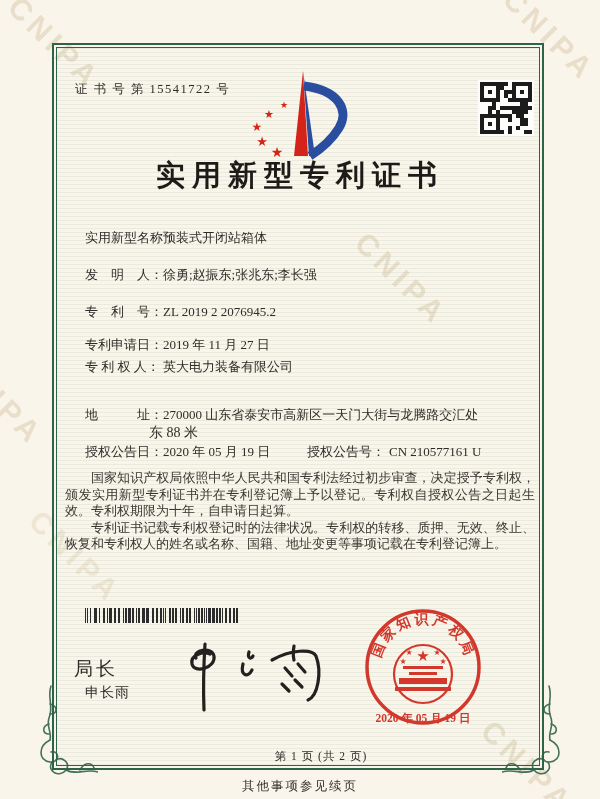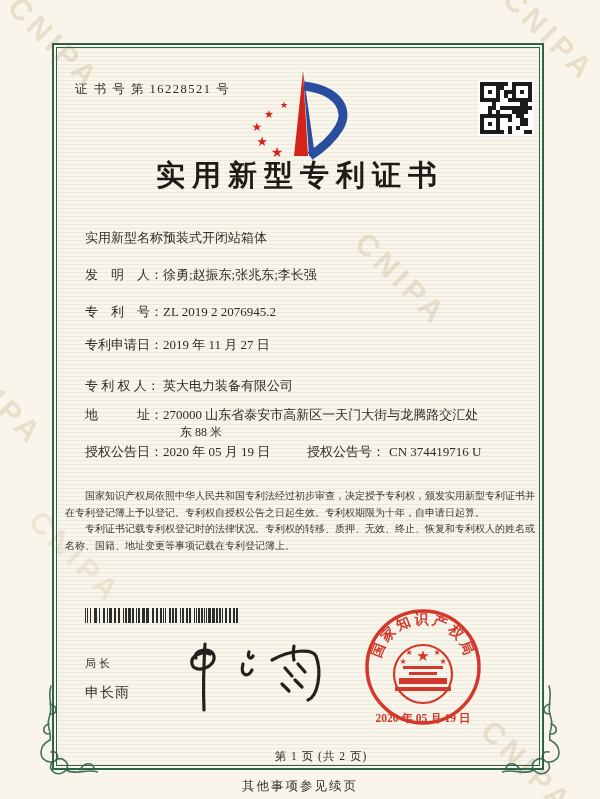"证 书 号 第 16228521" div.cert-no { text: 16228521 -> 15541722 }
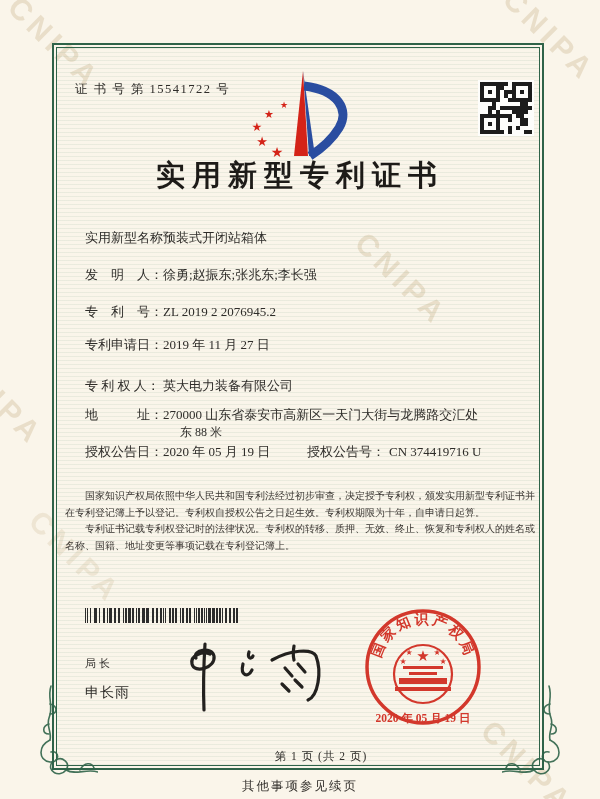"专 利 权 人： 英大电力装备有限公司" div.frow { top: 377px -> 358px }
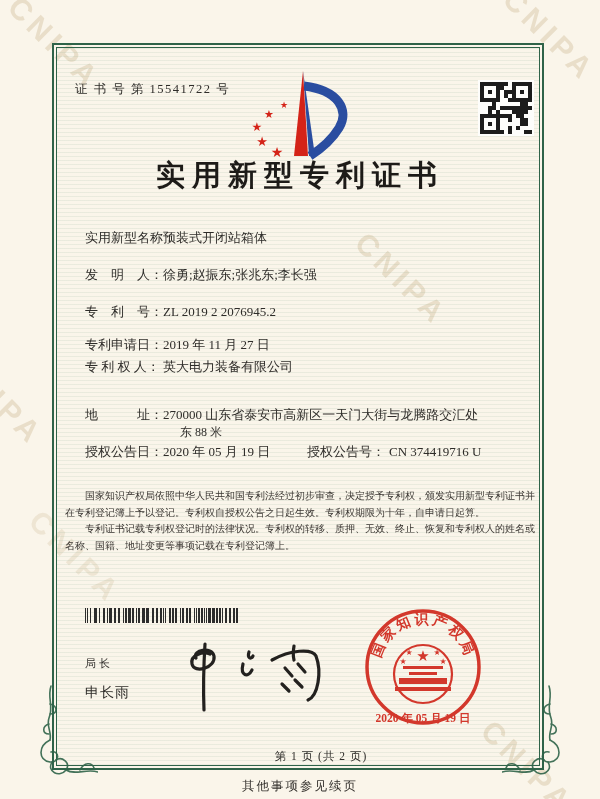"东 88 米" .addr2 { font-size: 12px -> 14px; left: 180px -> 149px }
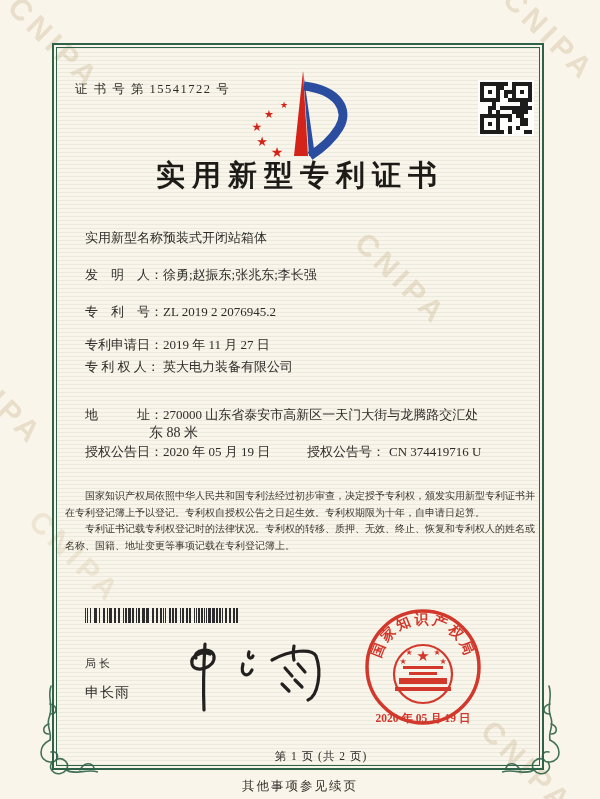"CN 374419716 U" span.fvalue { text: 374419716 -> 210577161 }
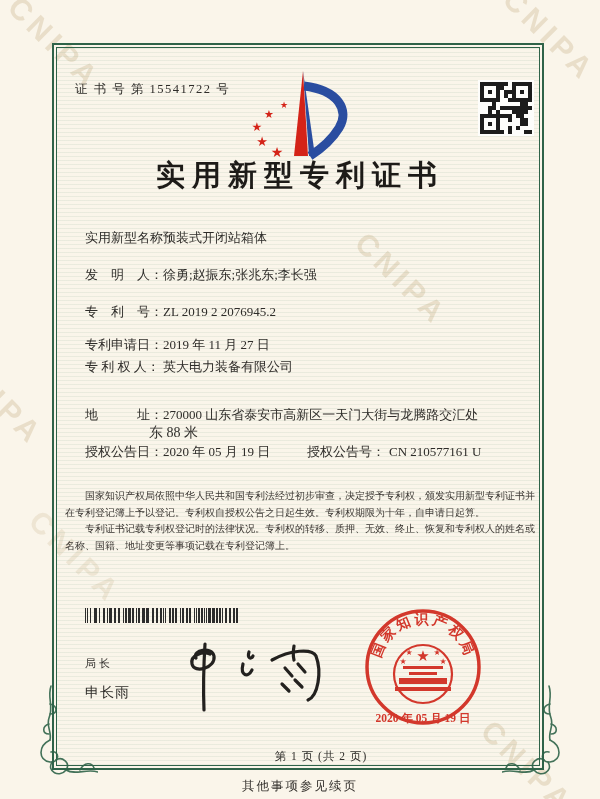"国家知识产权局依照中华人民共和国专利法经过初步审查，决定授予专利权，颁发实用新型" .paras { font-size: 10px -> 13px; top: 488px -> 470px }
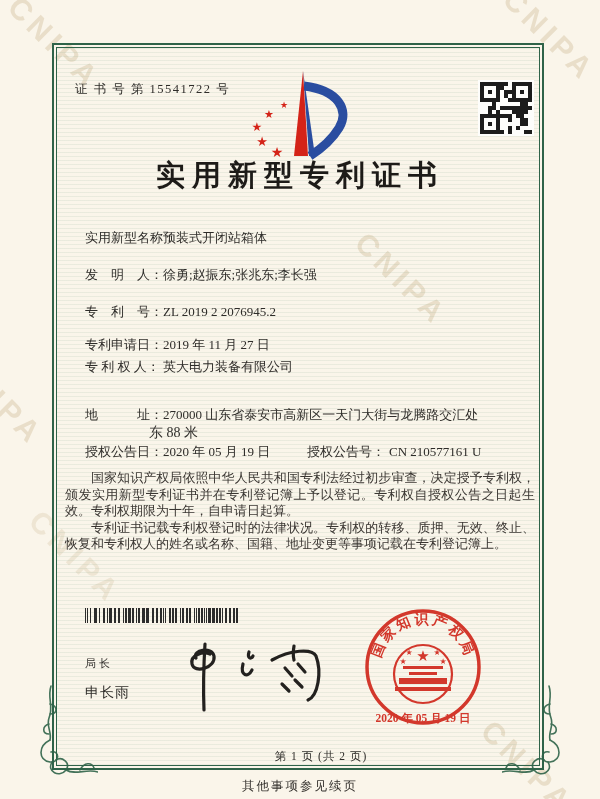"局长" .signoff-title { font-size: 11px -> 19px; left: 85px -> 74px }
